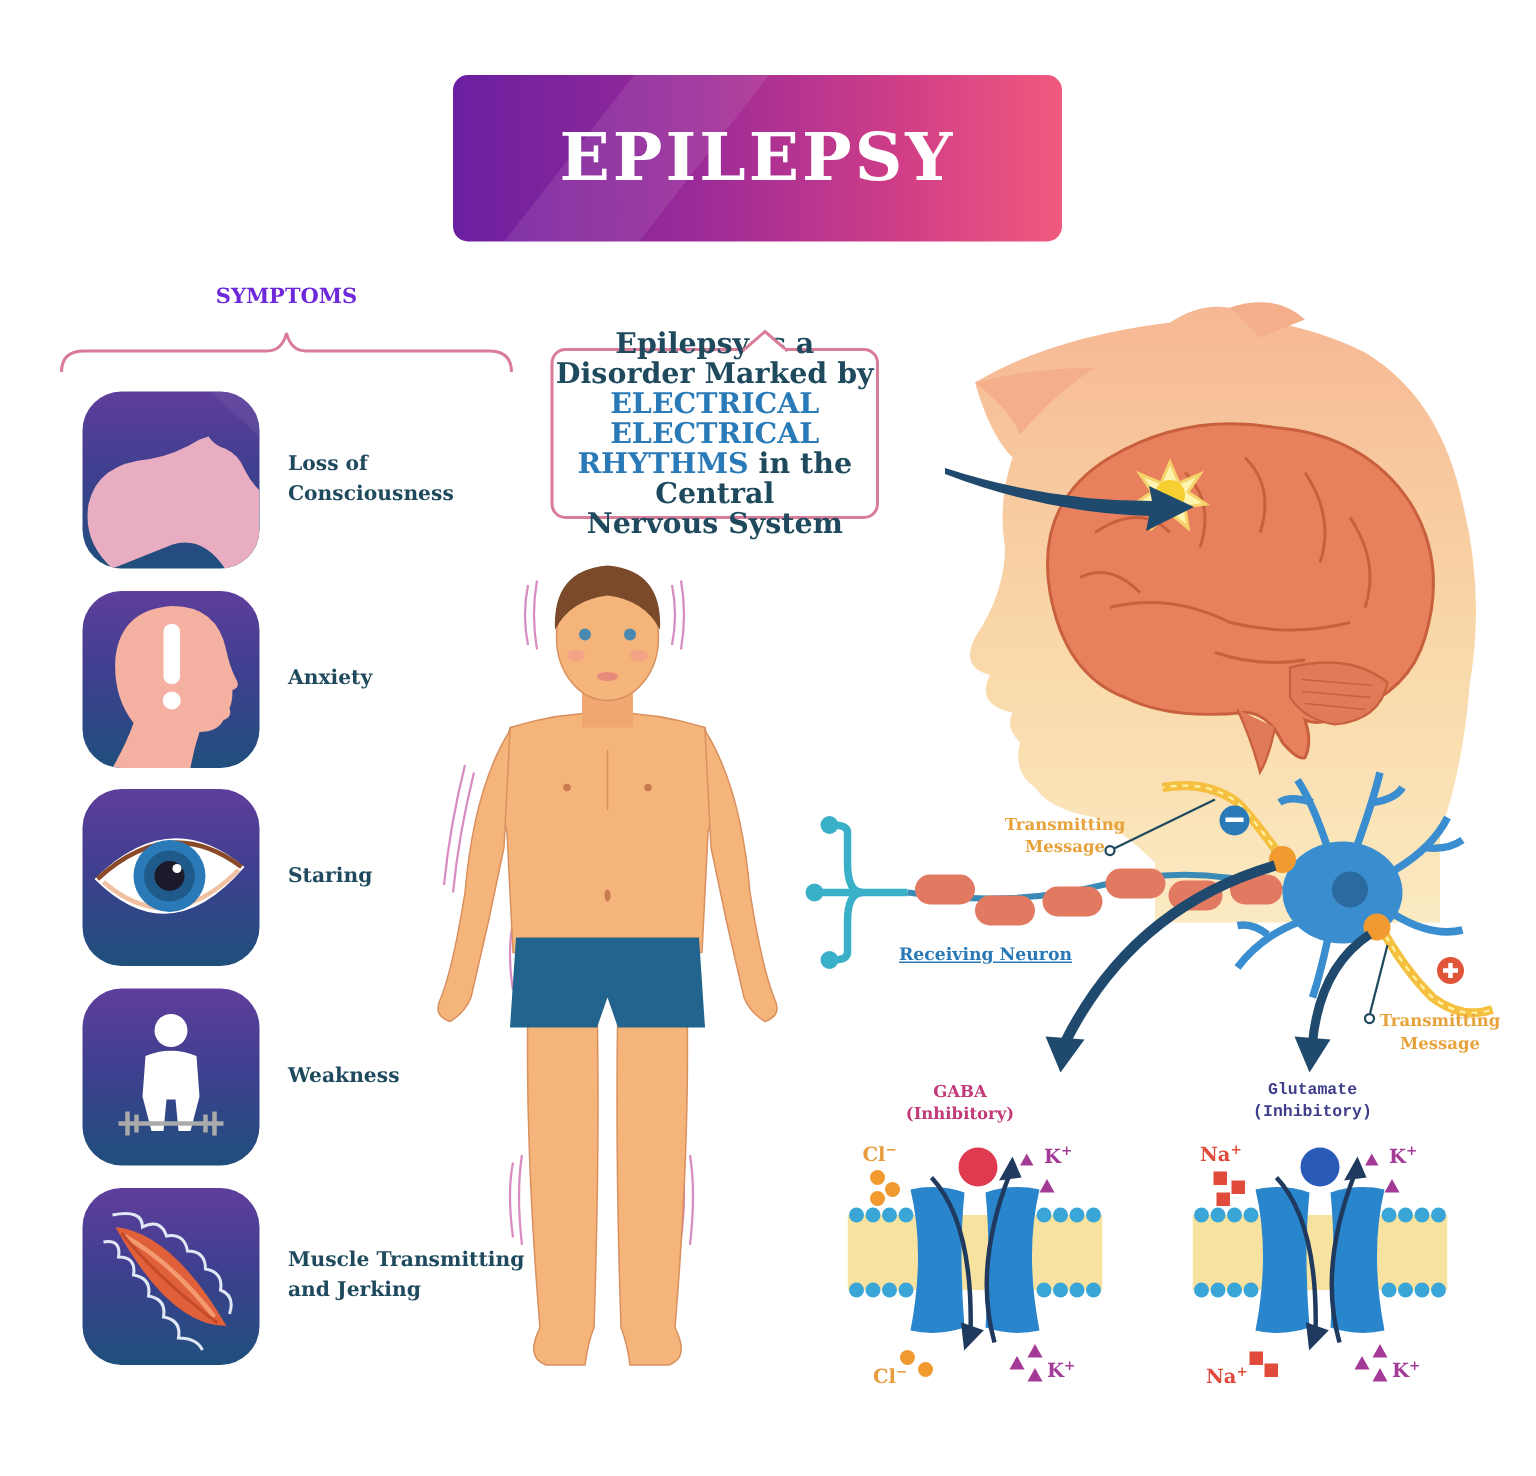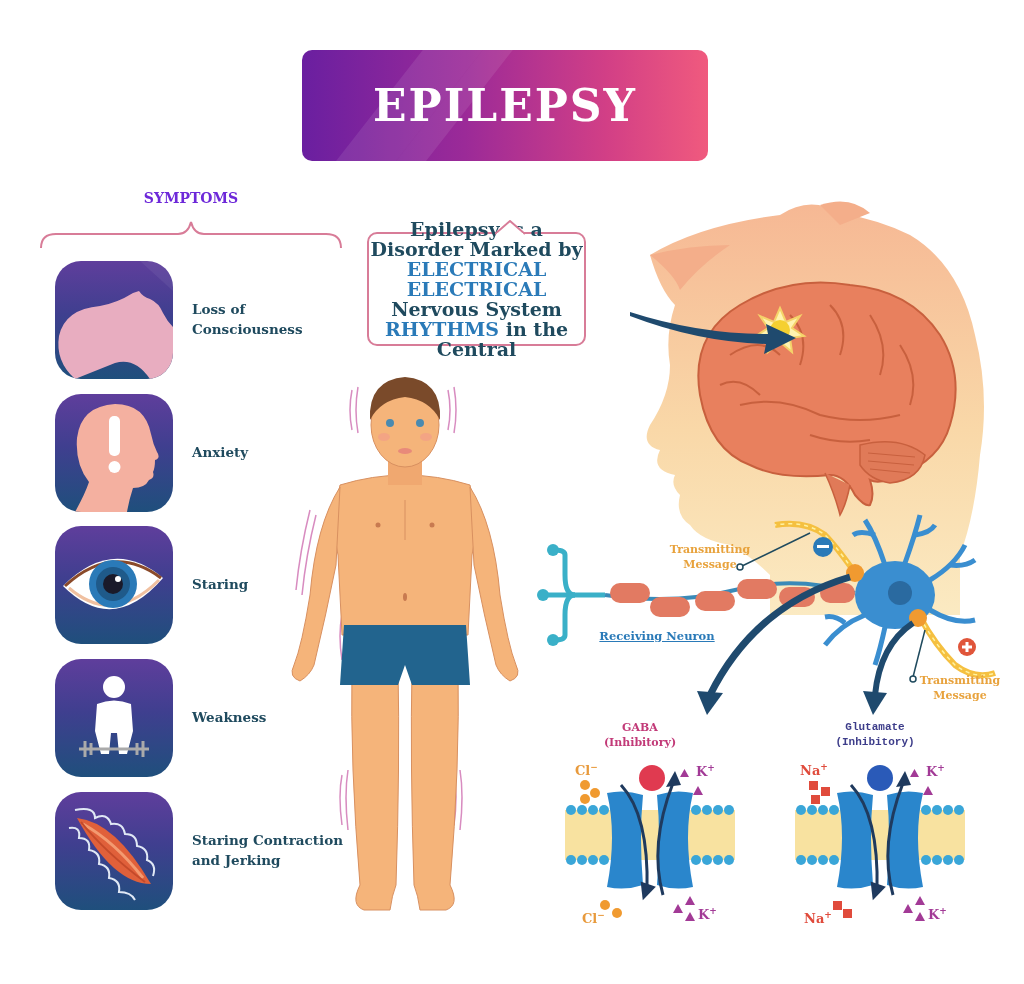"Nervous System" div { order: before "RHYTHMS in the Central" -> after "RHYTHMS in the Central" }
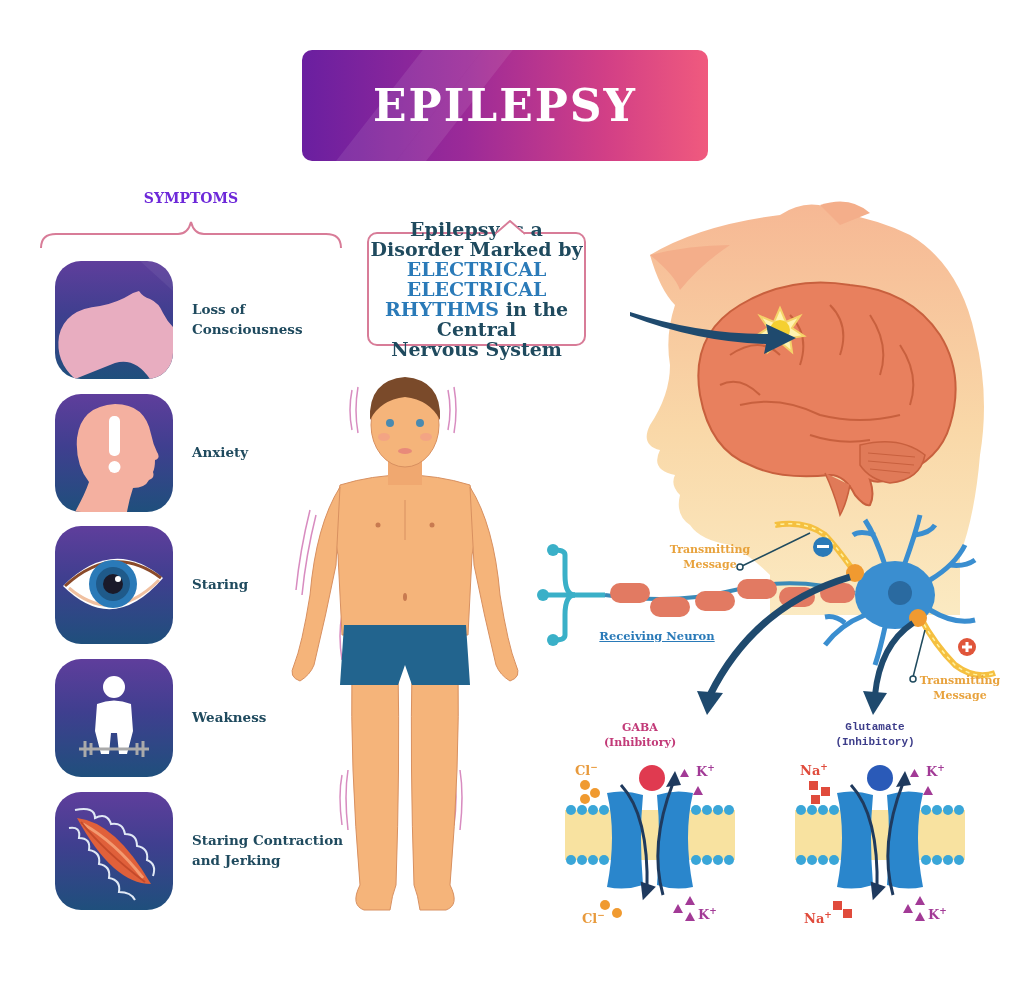"Staring Contraction" div { text: Staring Contraction -> Muscle Transmitting }
